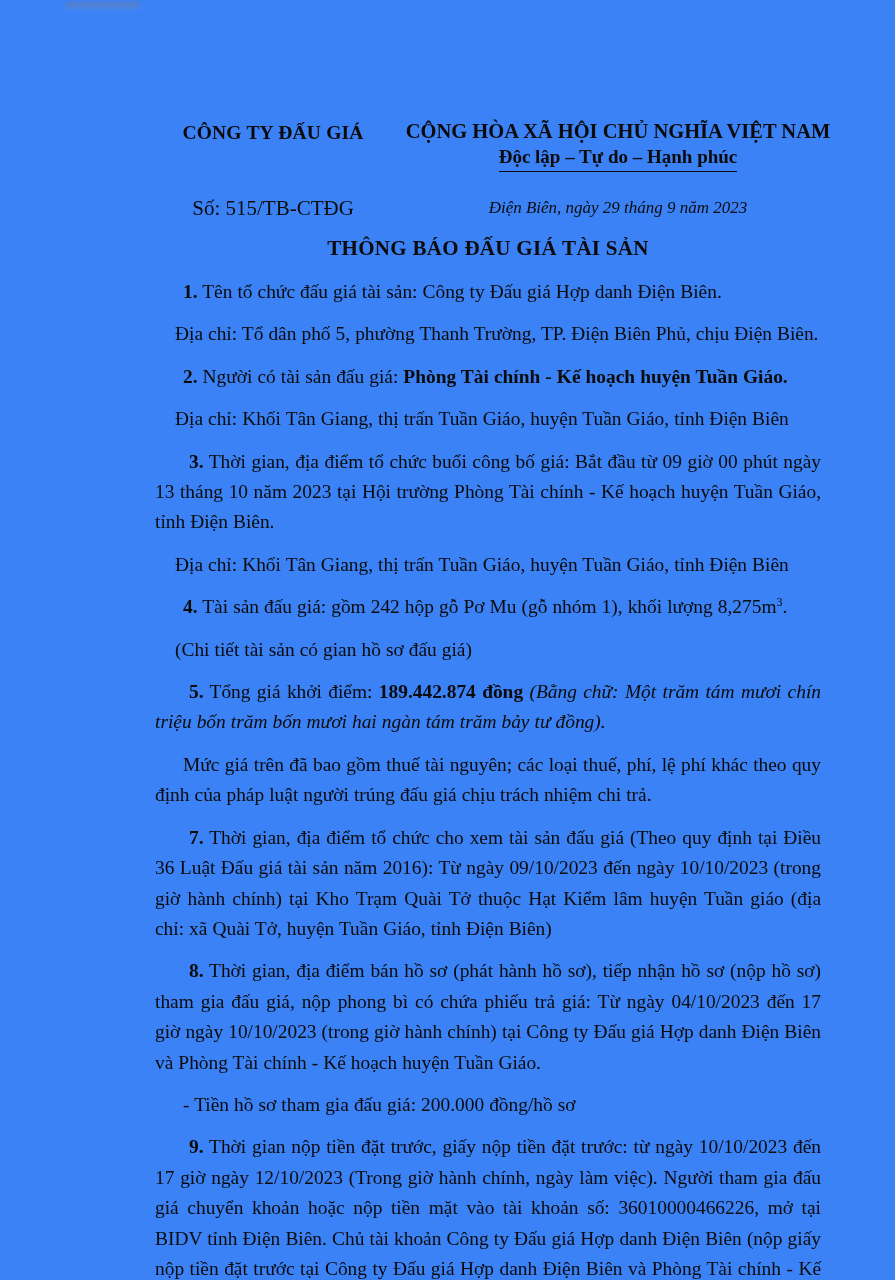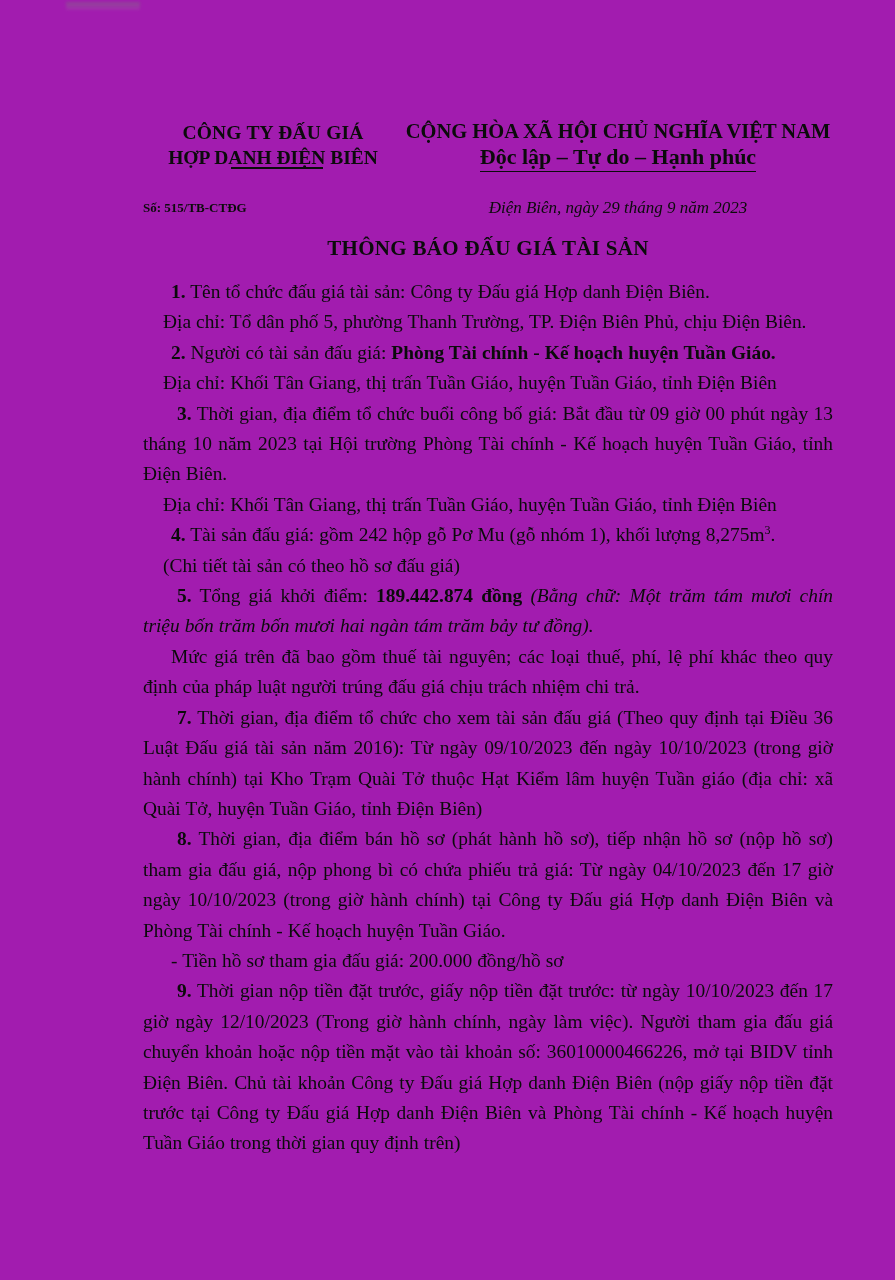"CÔNG TY ĐẤU GIÁ" .page { background: #a21caf -> #3b82f6 }
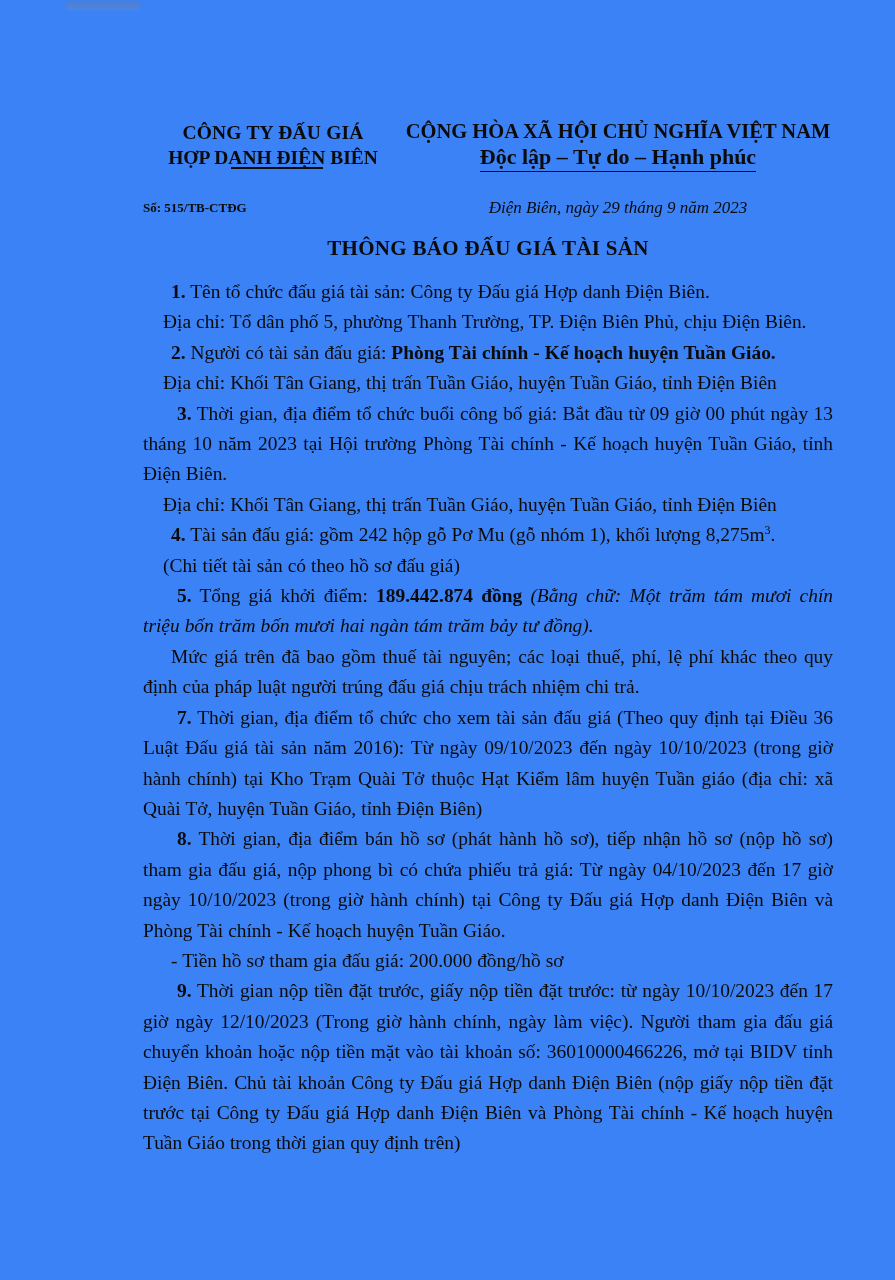"HỢP DANH ĐIỆN BIÊN" div.org-line-2 { html: <div>HỢP DANH ĐIỆN BIÊN</div> -> none }
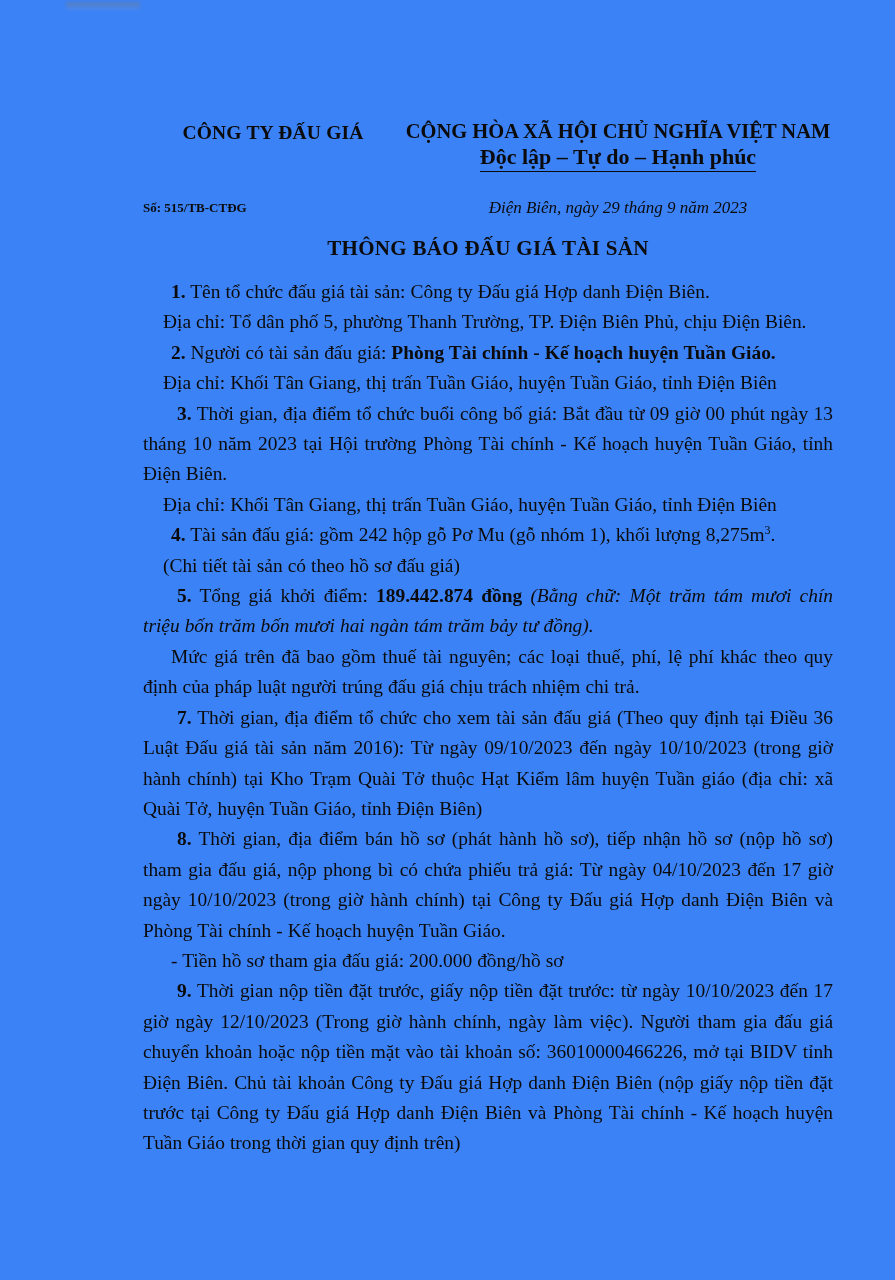"Độc lập – Tự do" .motto-line { font-size: 22px -> 19px }
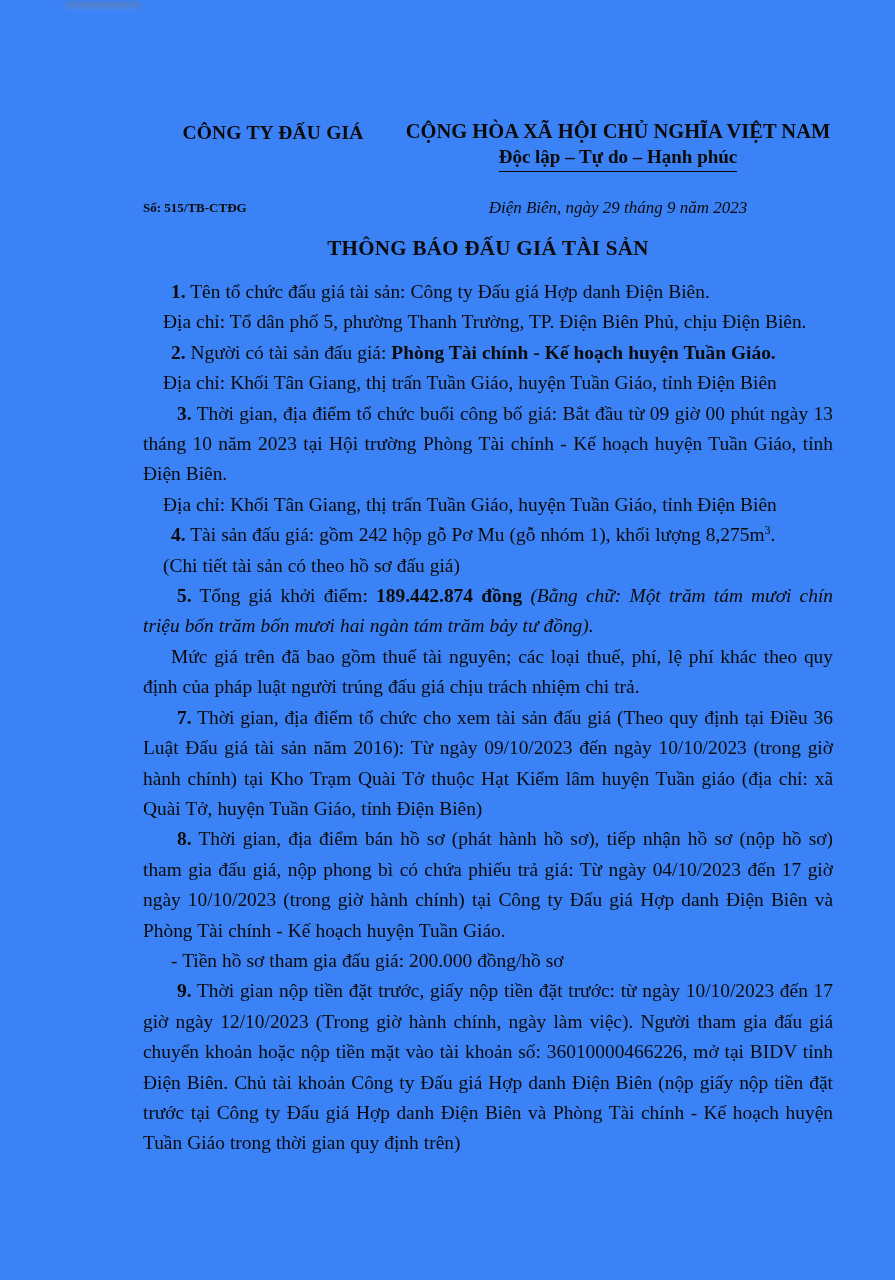"Số: 515/TB-CTĐG" .num-cell { font-size: 13px -> 21px; font-weight: bold -> none; text-align: none -> center }
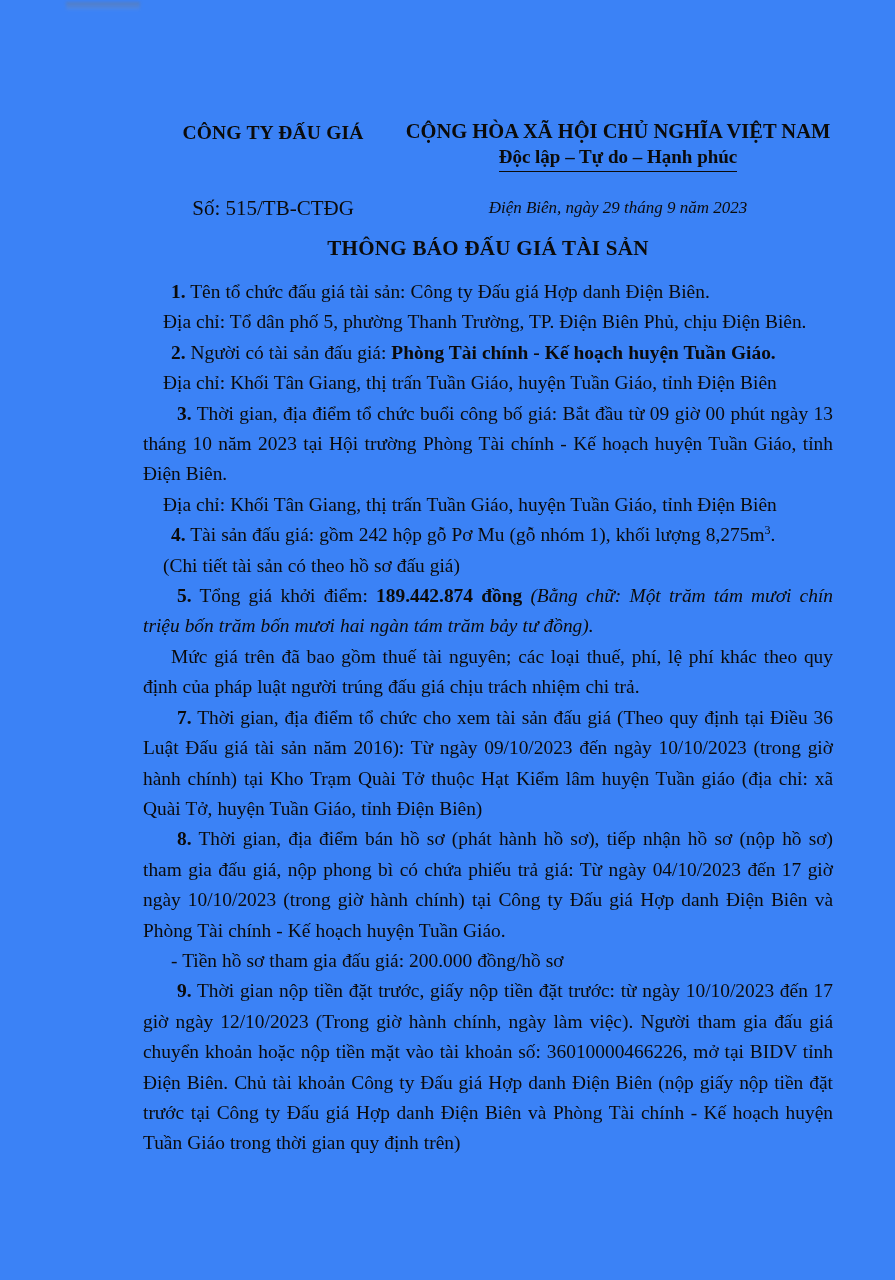"1. Tên tổ chức đấu" p.para { margin: 0 -> 12px }
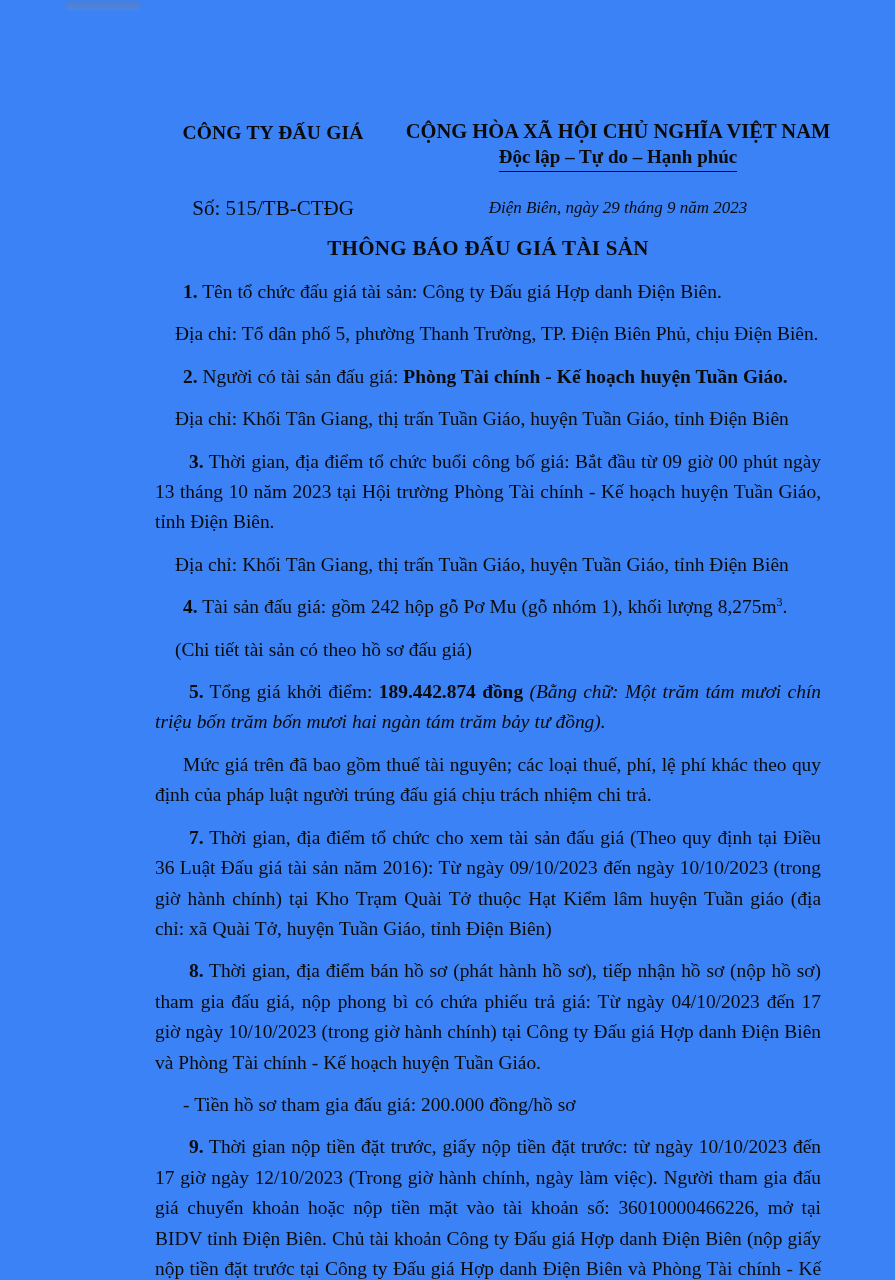"(Chi tiết tài sản có" p.para { text: theo -> gian }
